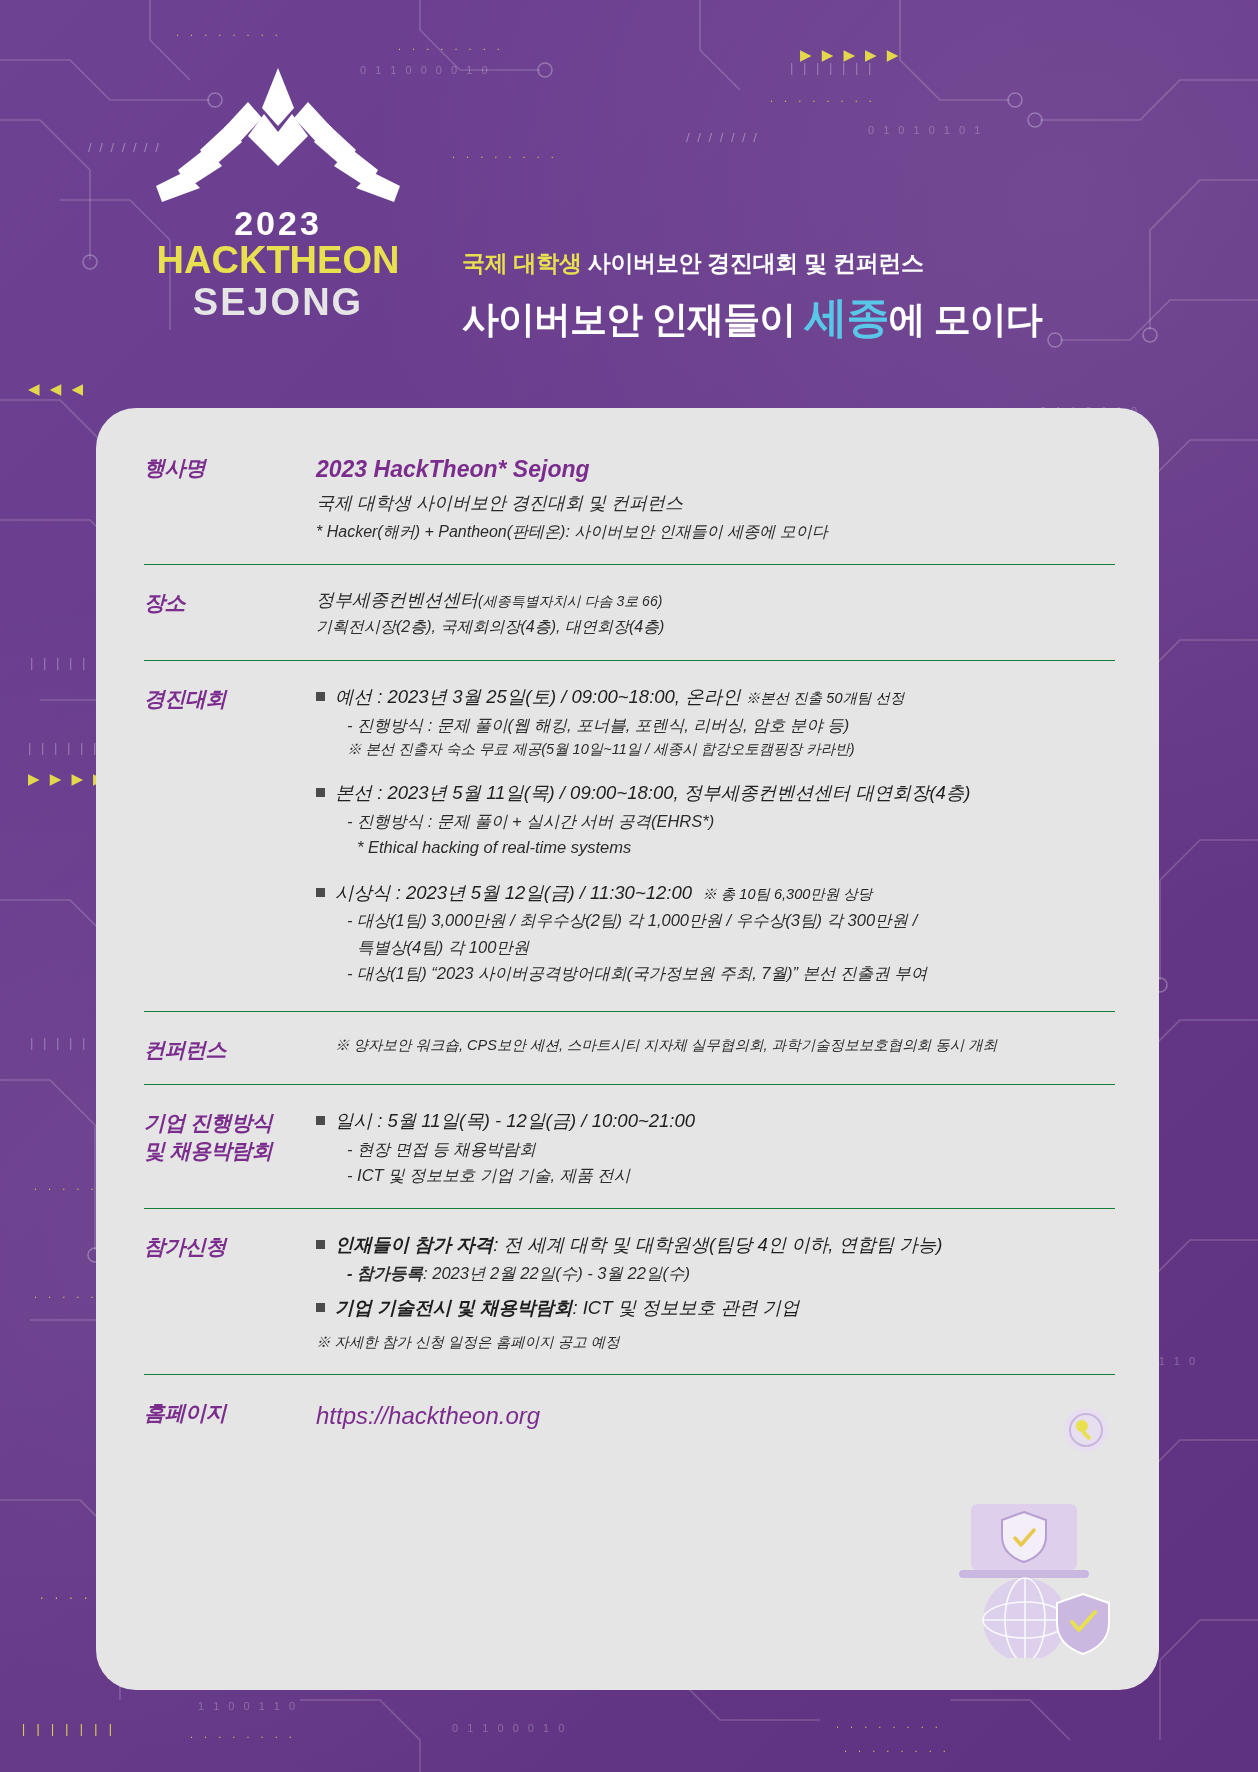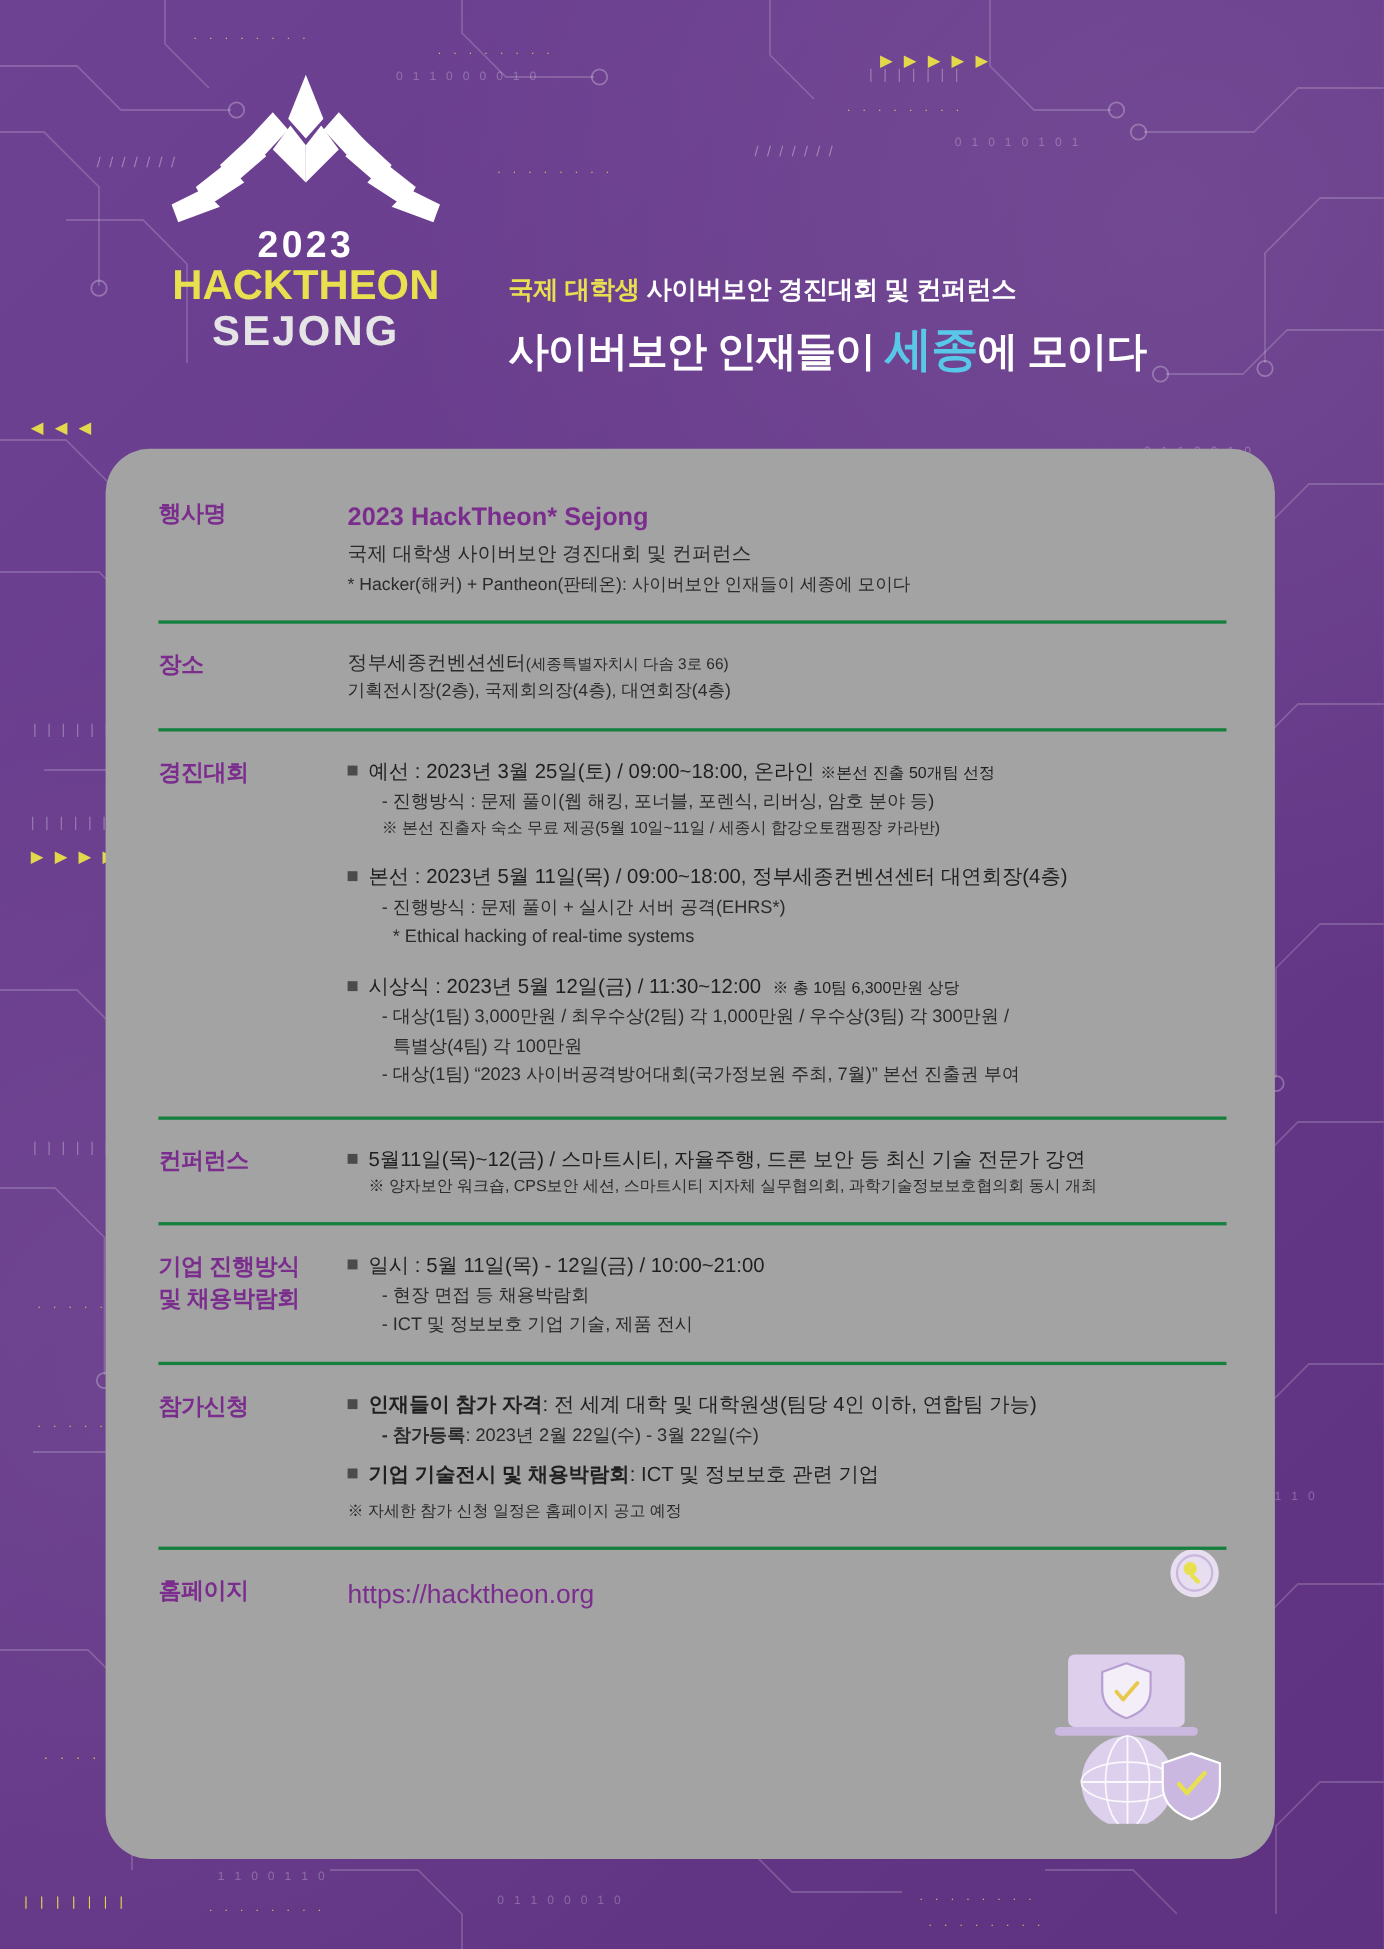"행사명" .card { background: #a3a3a3 -> #e5e5e5; font-style: none -> italic }
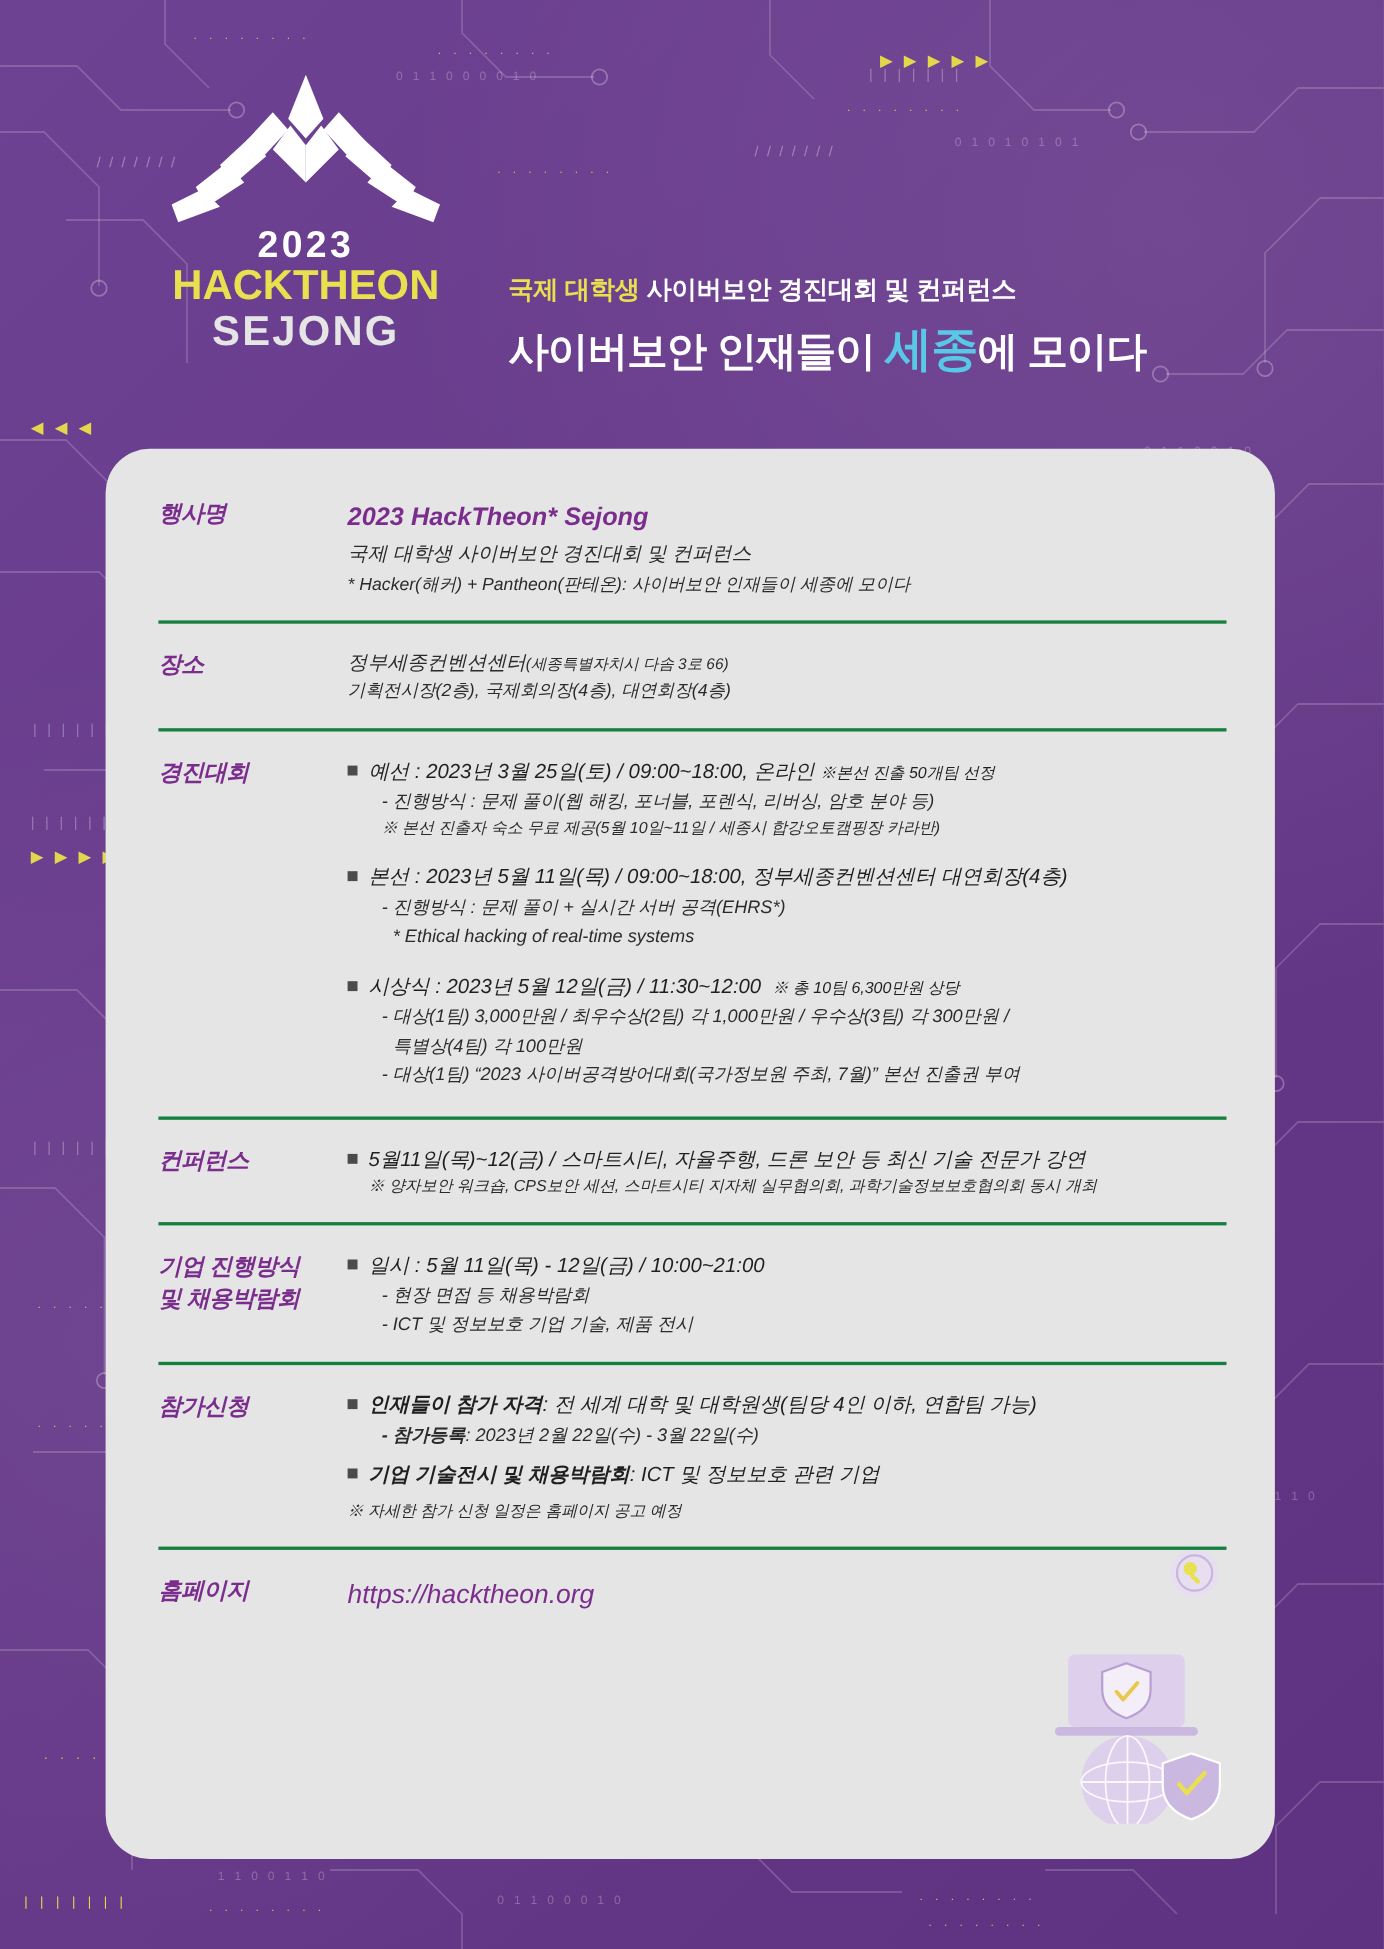"장소" .row { border-top: 3px solid #15803d -> 1px solid #15803d }
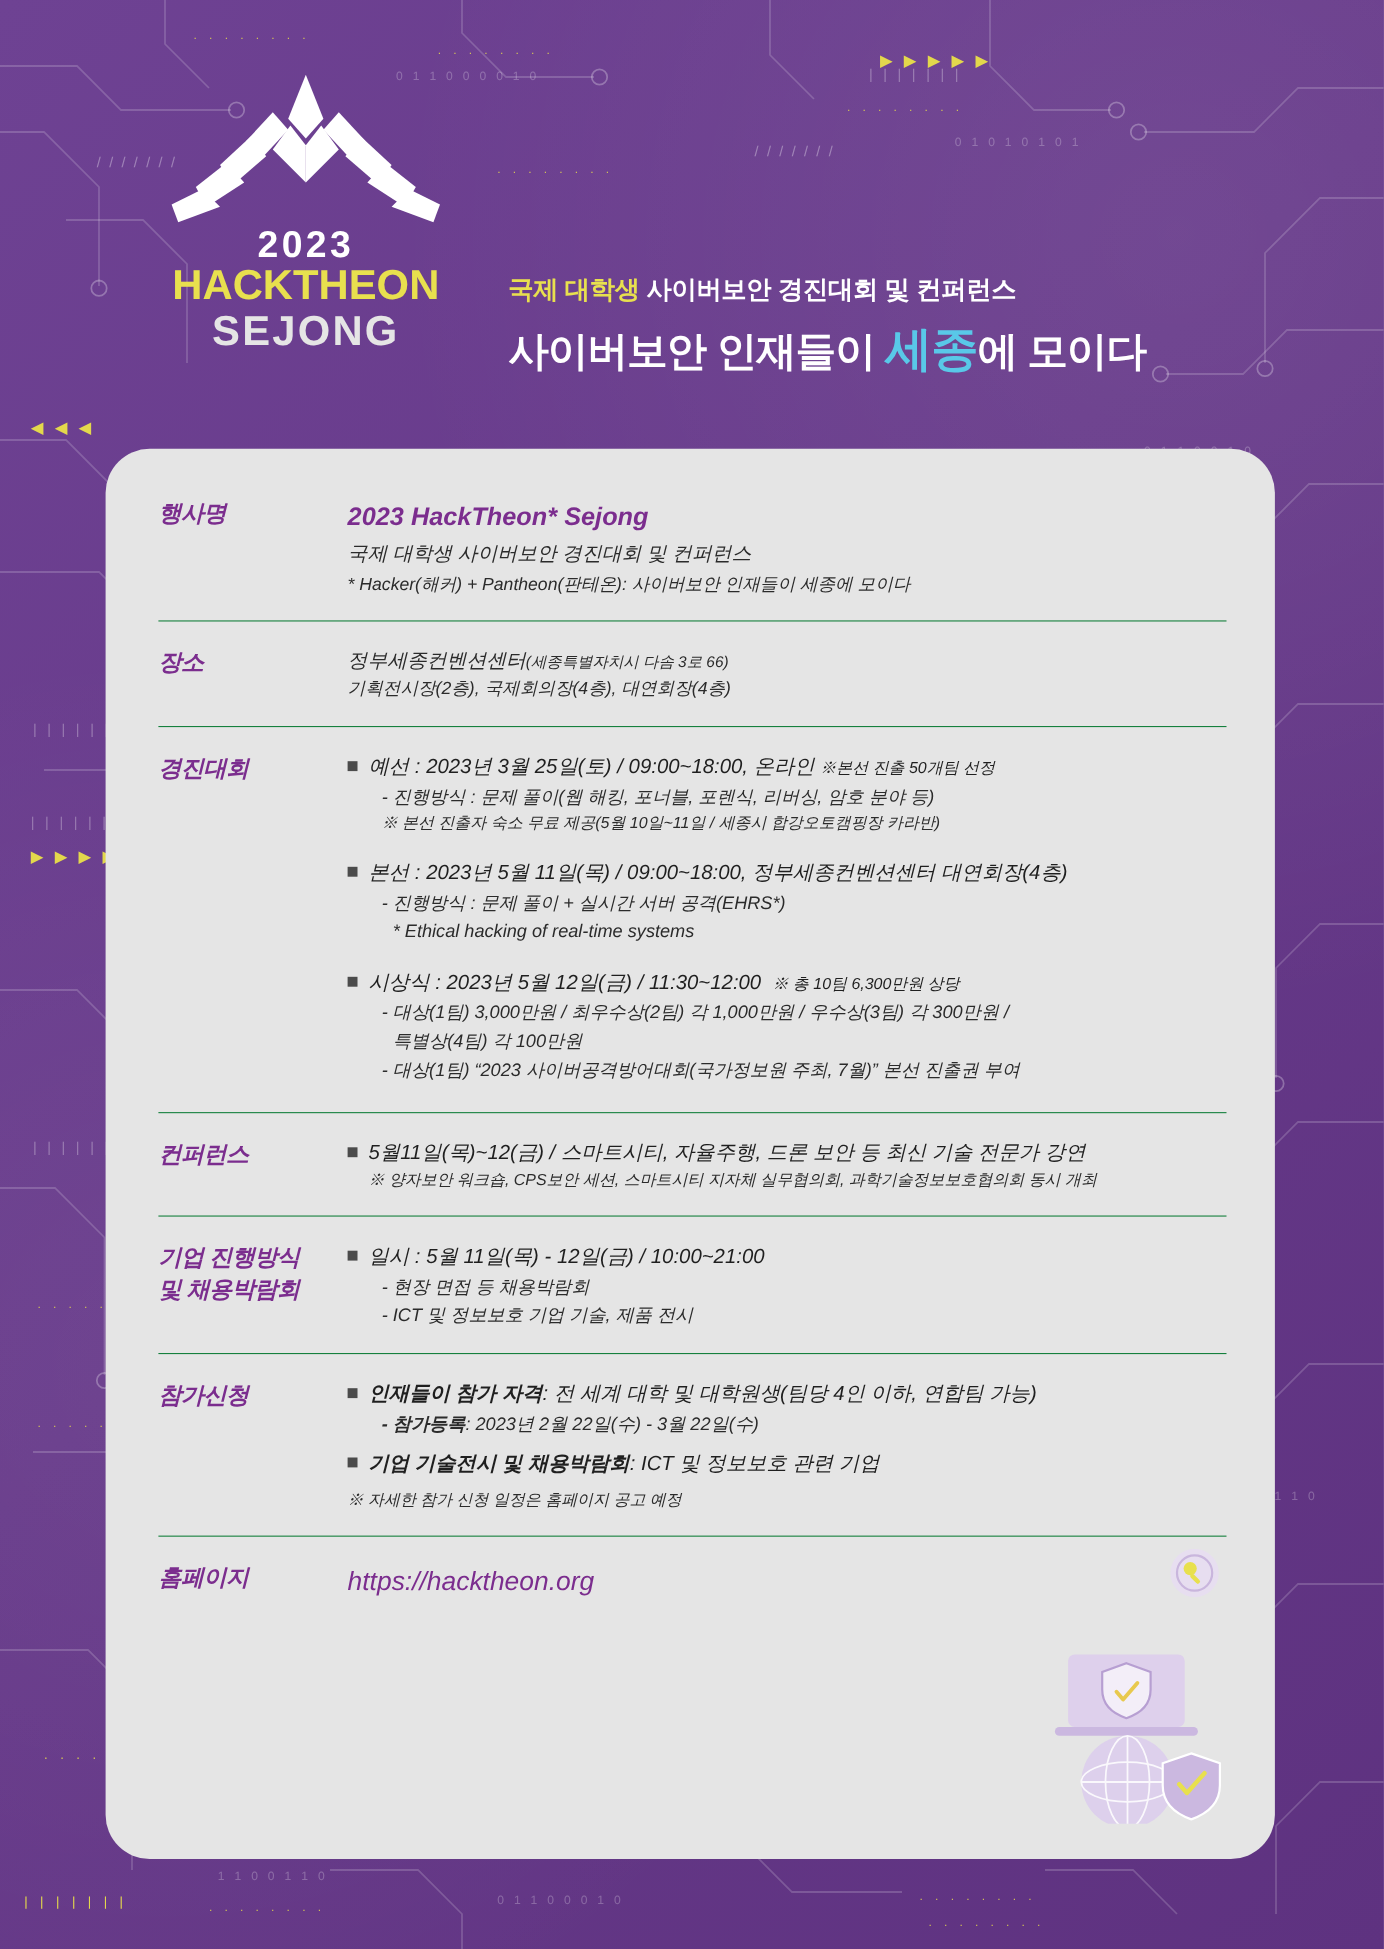"5월11일(목)~12(금) / 스마트시티, 자율주행, 드론" div.b-head { html: <div> <span></span> <span>5월11일(목)~12(금) / 스마트시티, 자율주행, 드론 보안 등 최신 기술 전문가 강연</span> </div> -> none }
